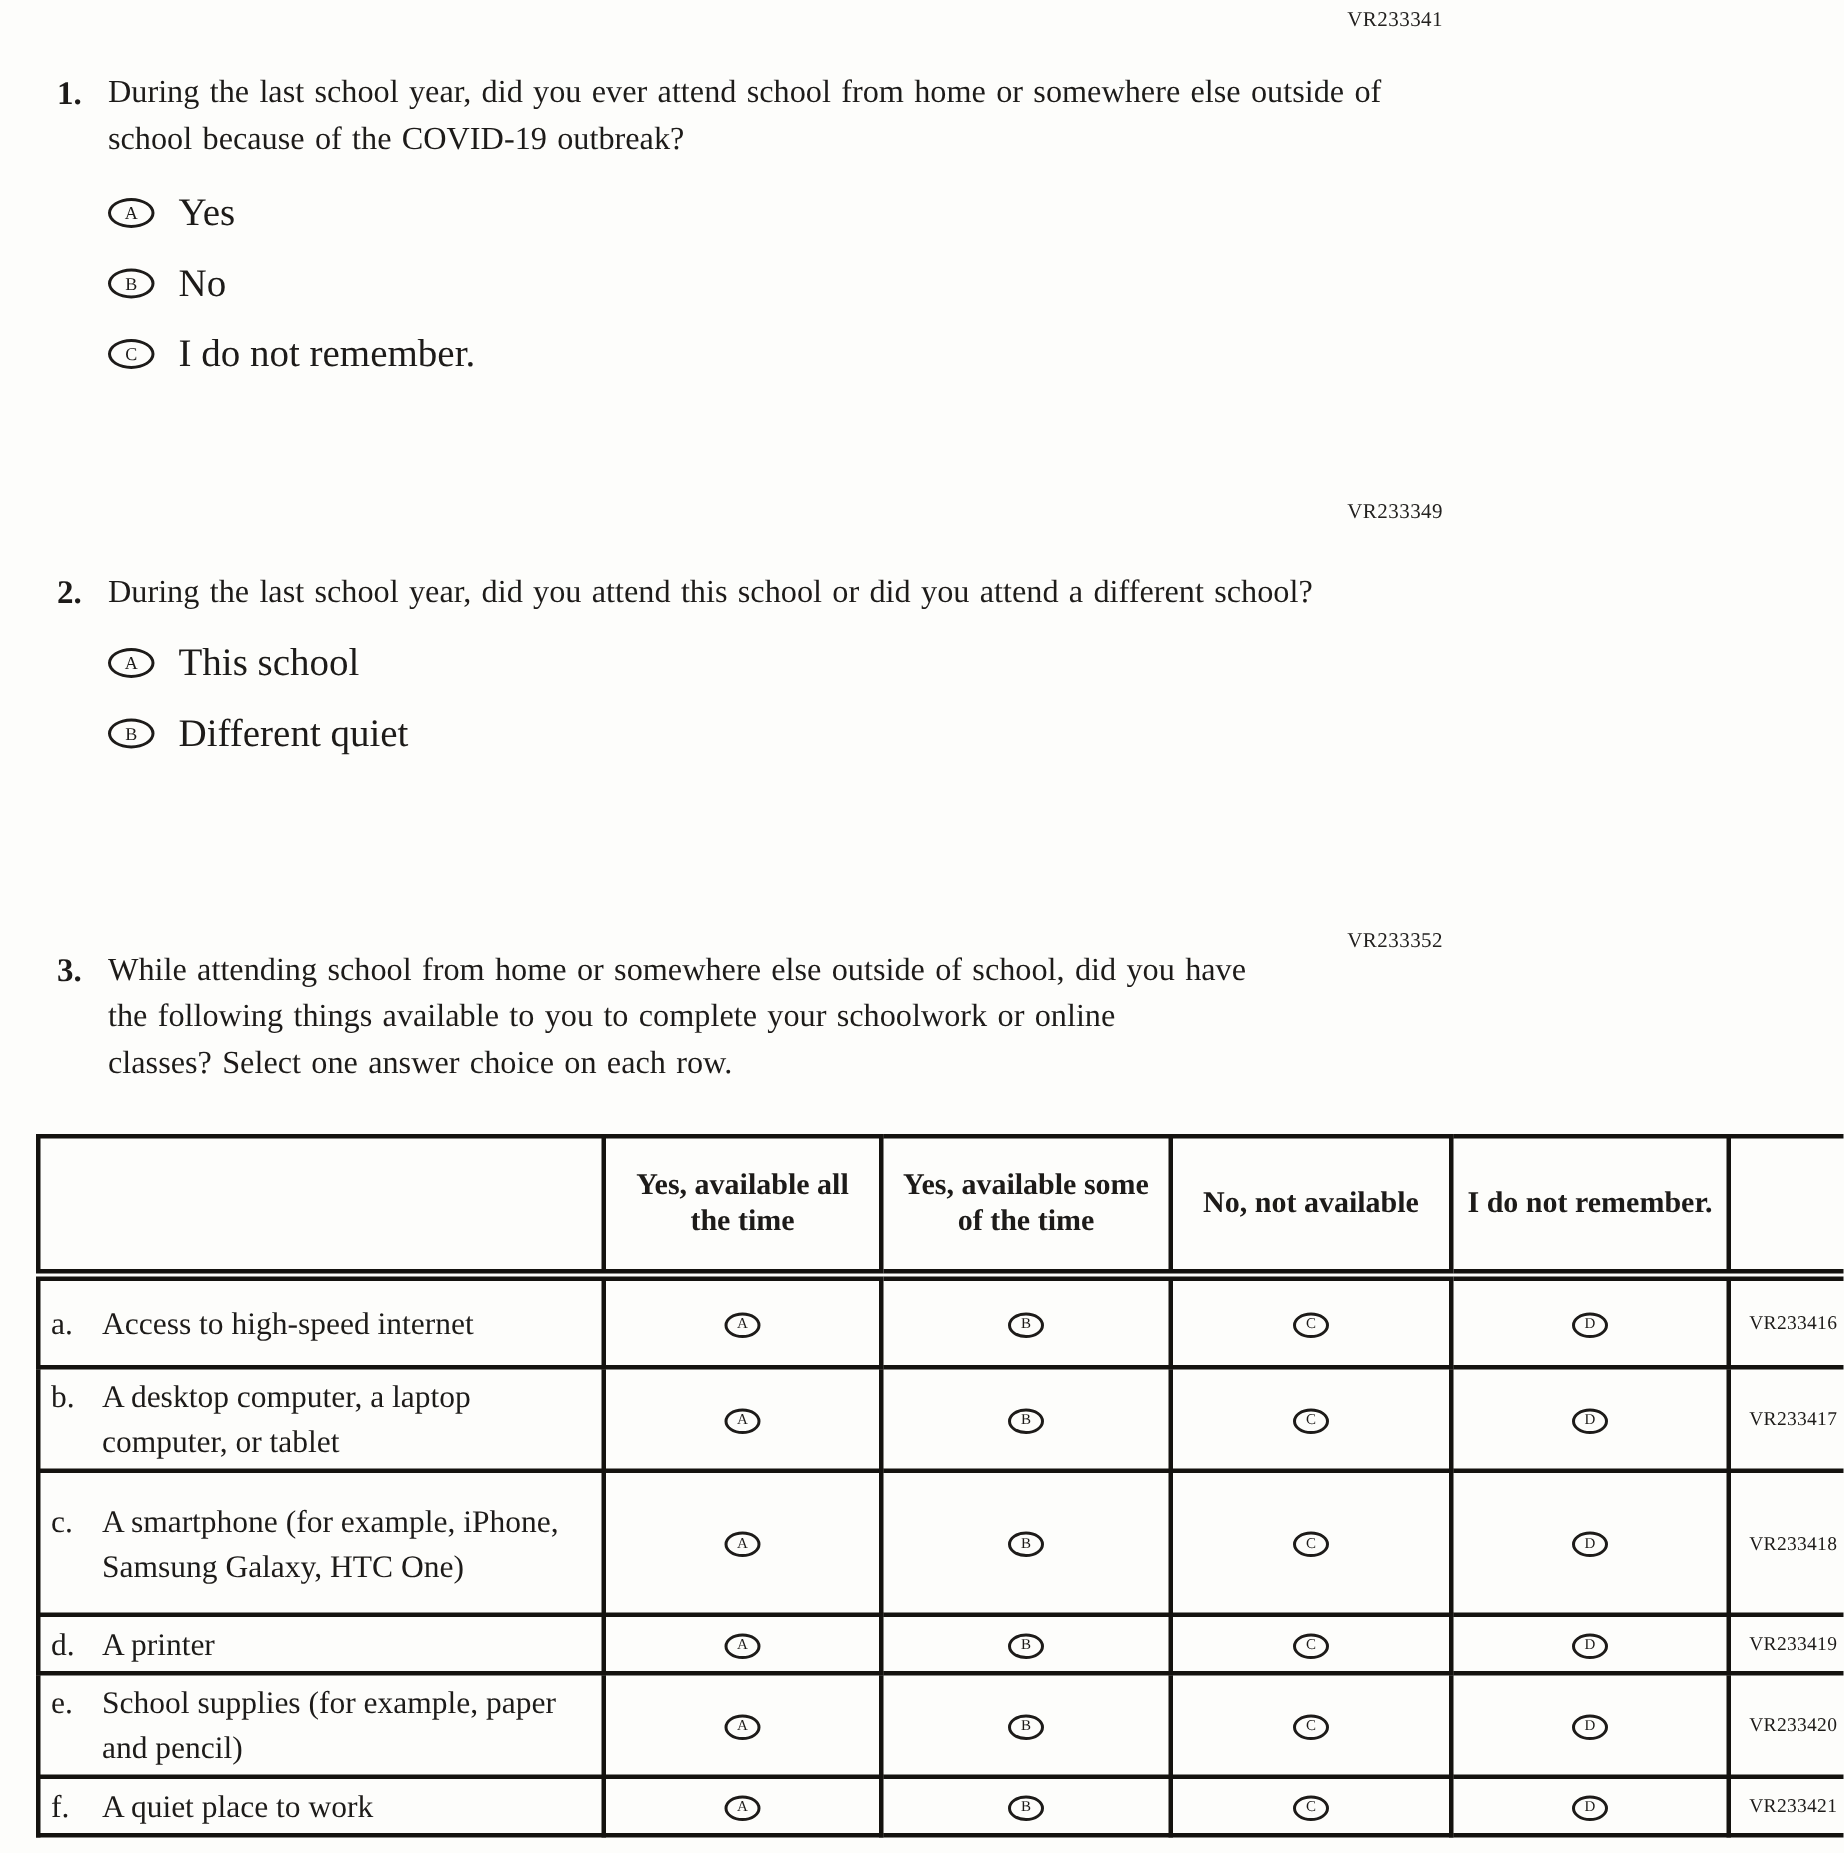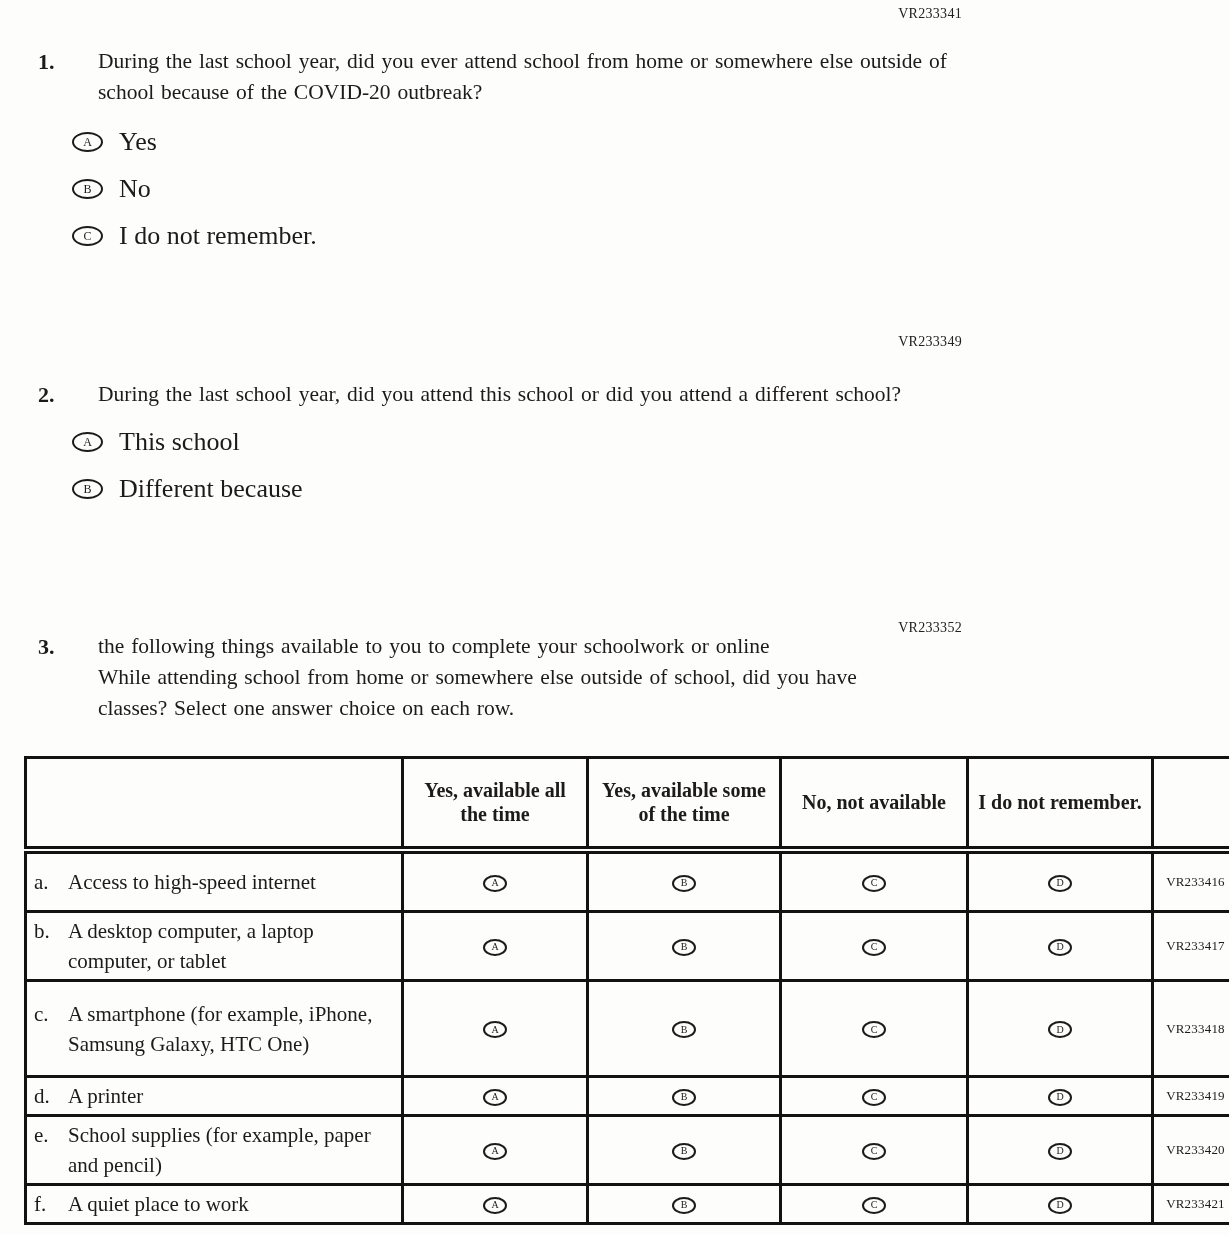"During the last school year," .q-text { margin-left: 26px -> none }
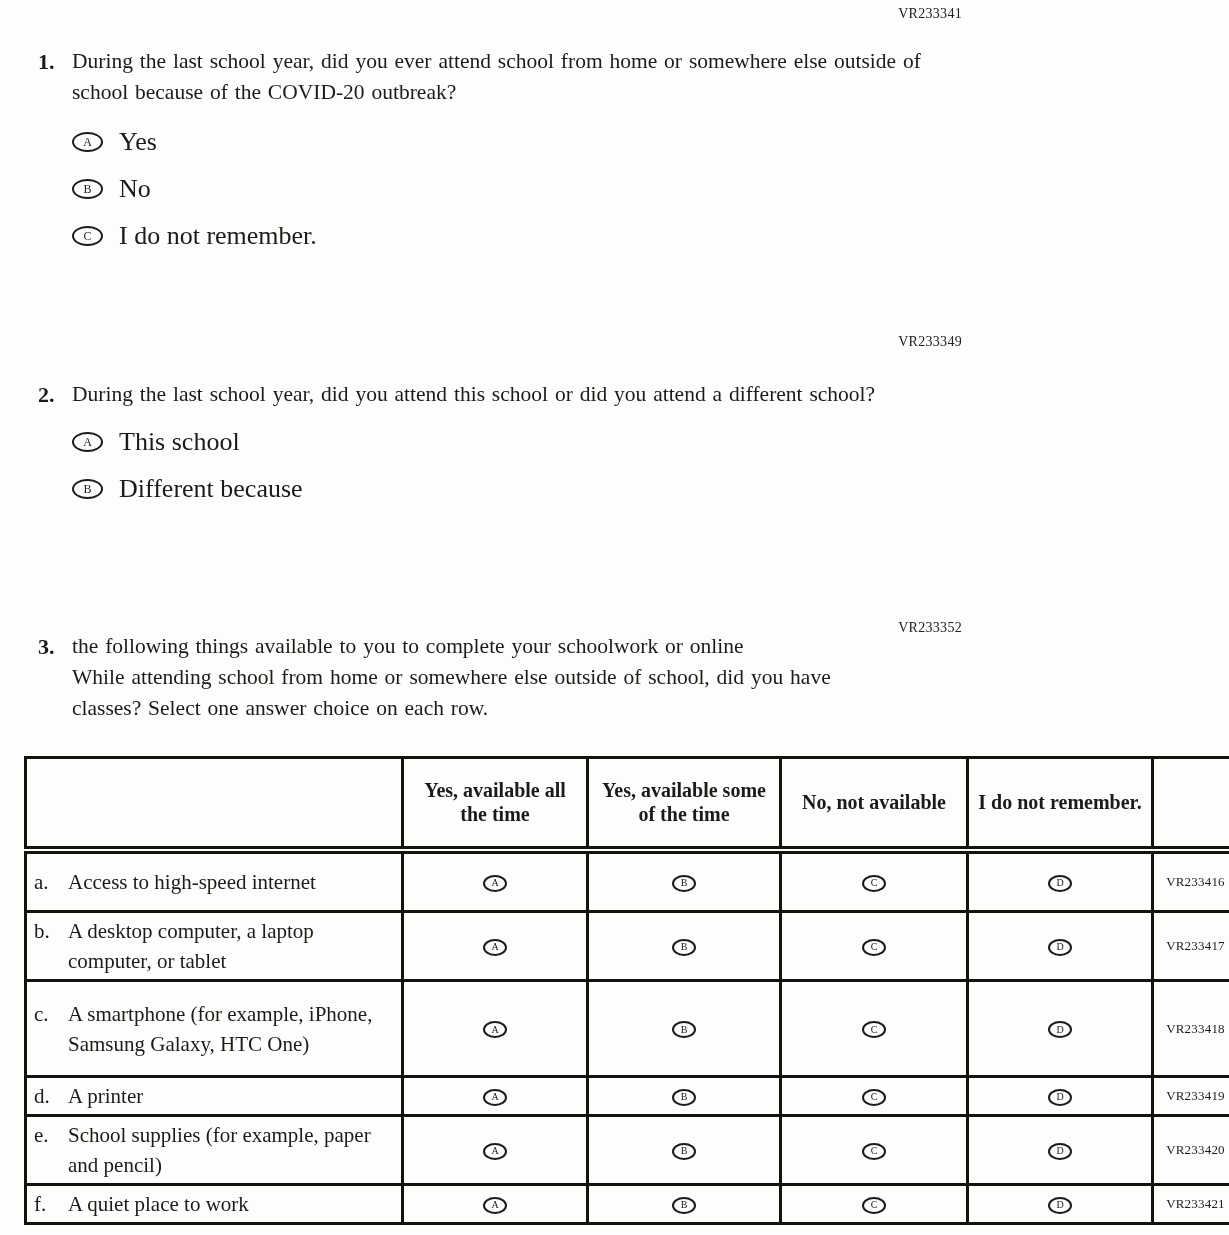"school because of the COVID-20" span.q-line { text: COVID-20 -> COVID-19 }
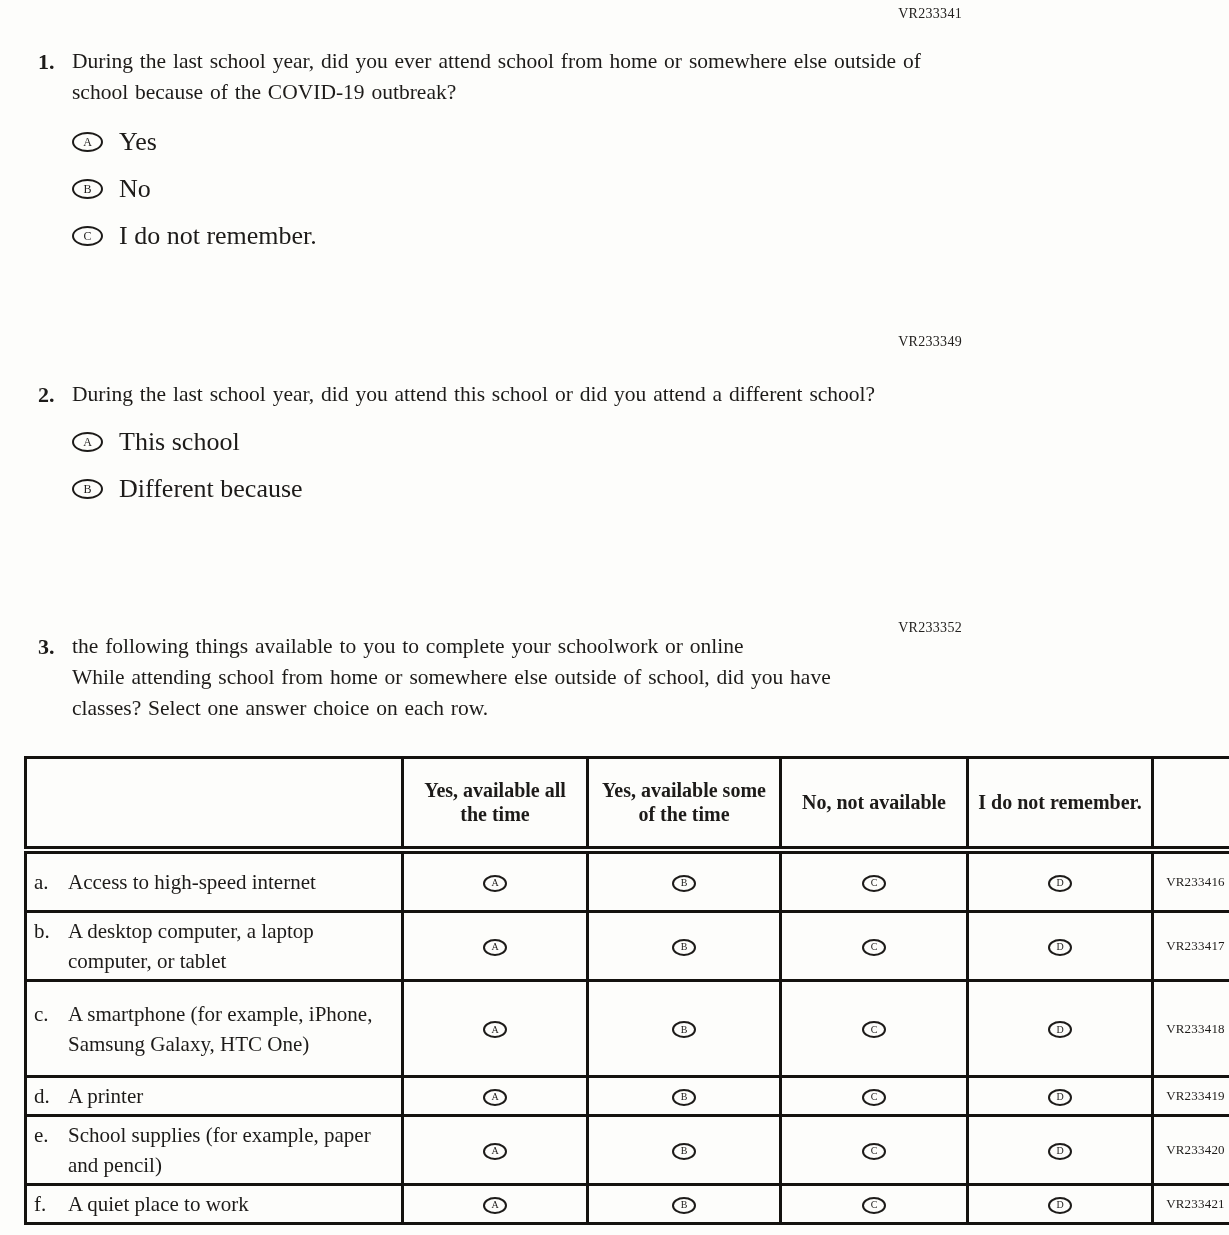"Different because" span.option-label { text: because -> quiet }
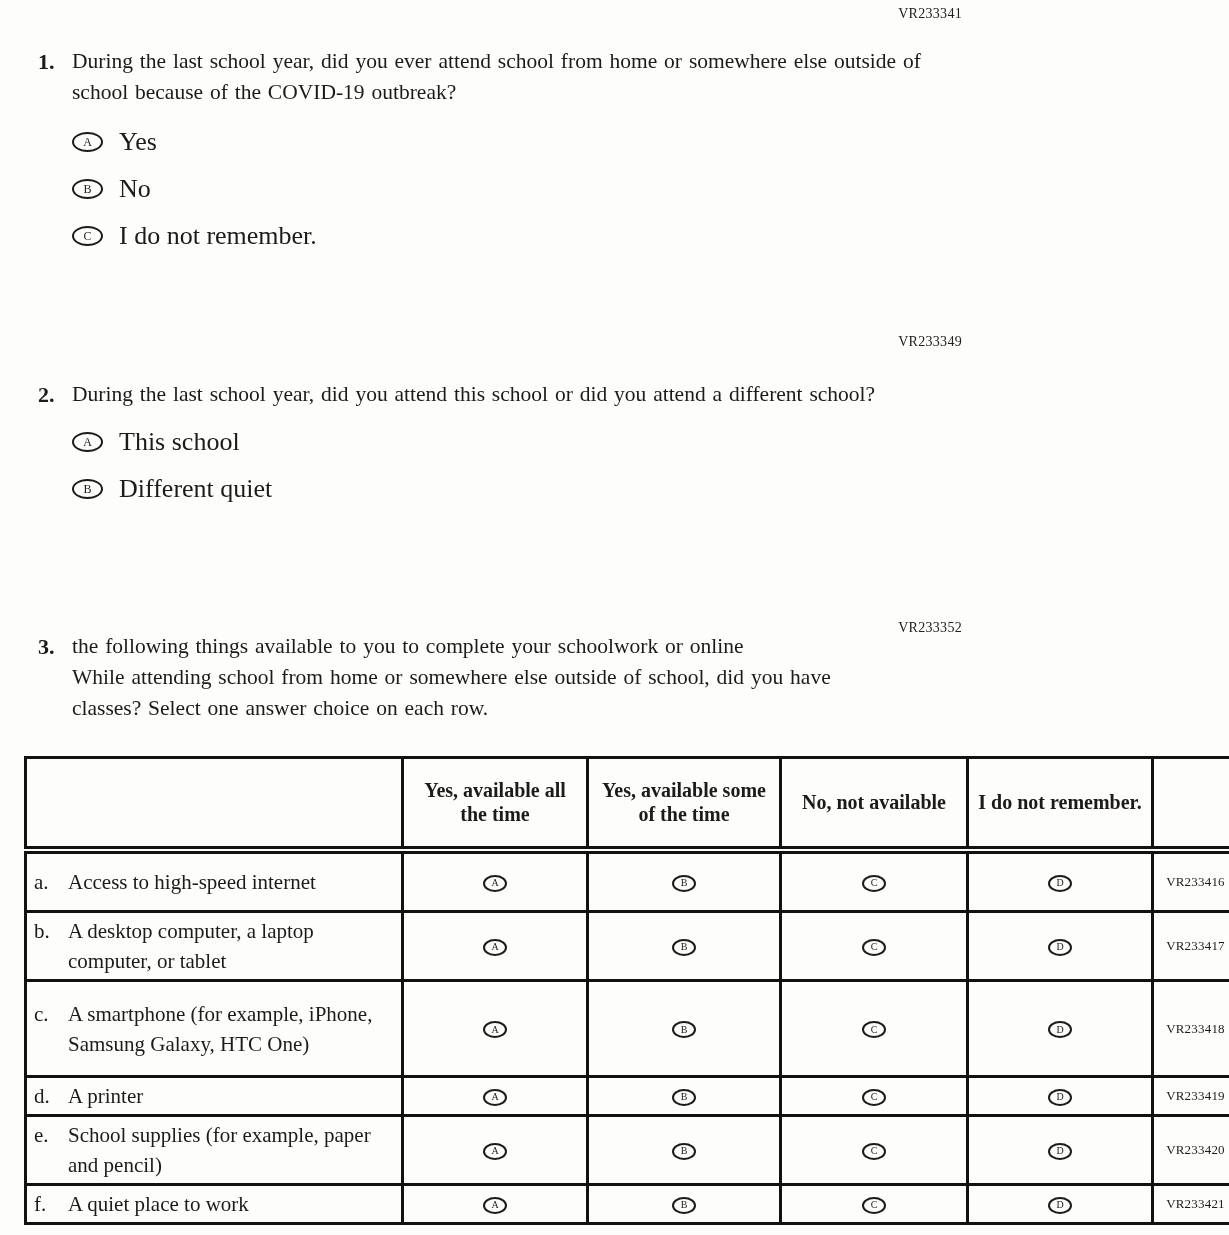"the following things available to" span.q-line { order: before "While attending school from home" -> after "While attending school from home" }
